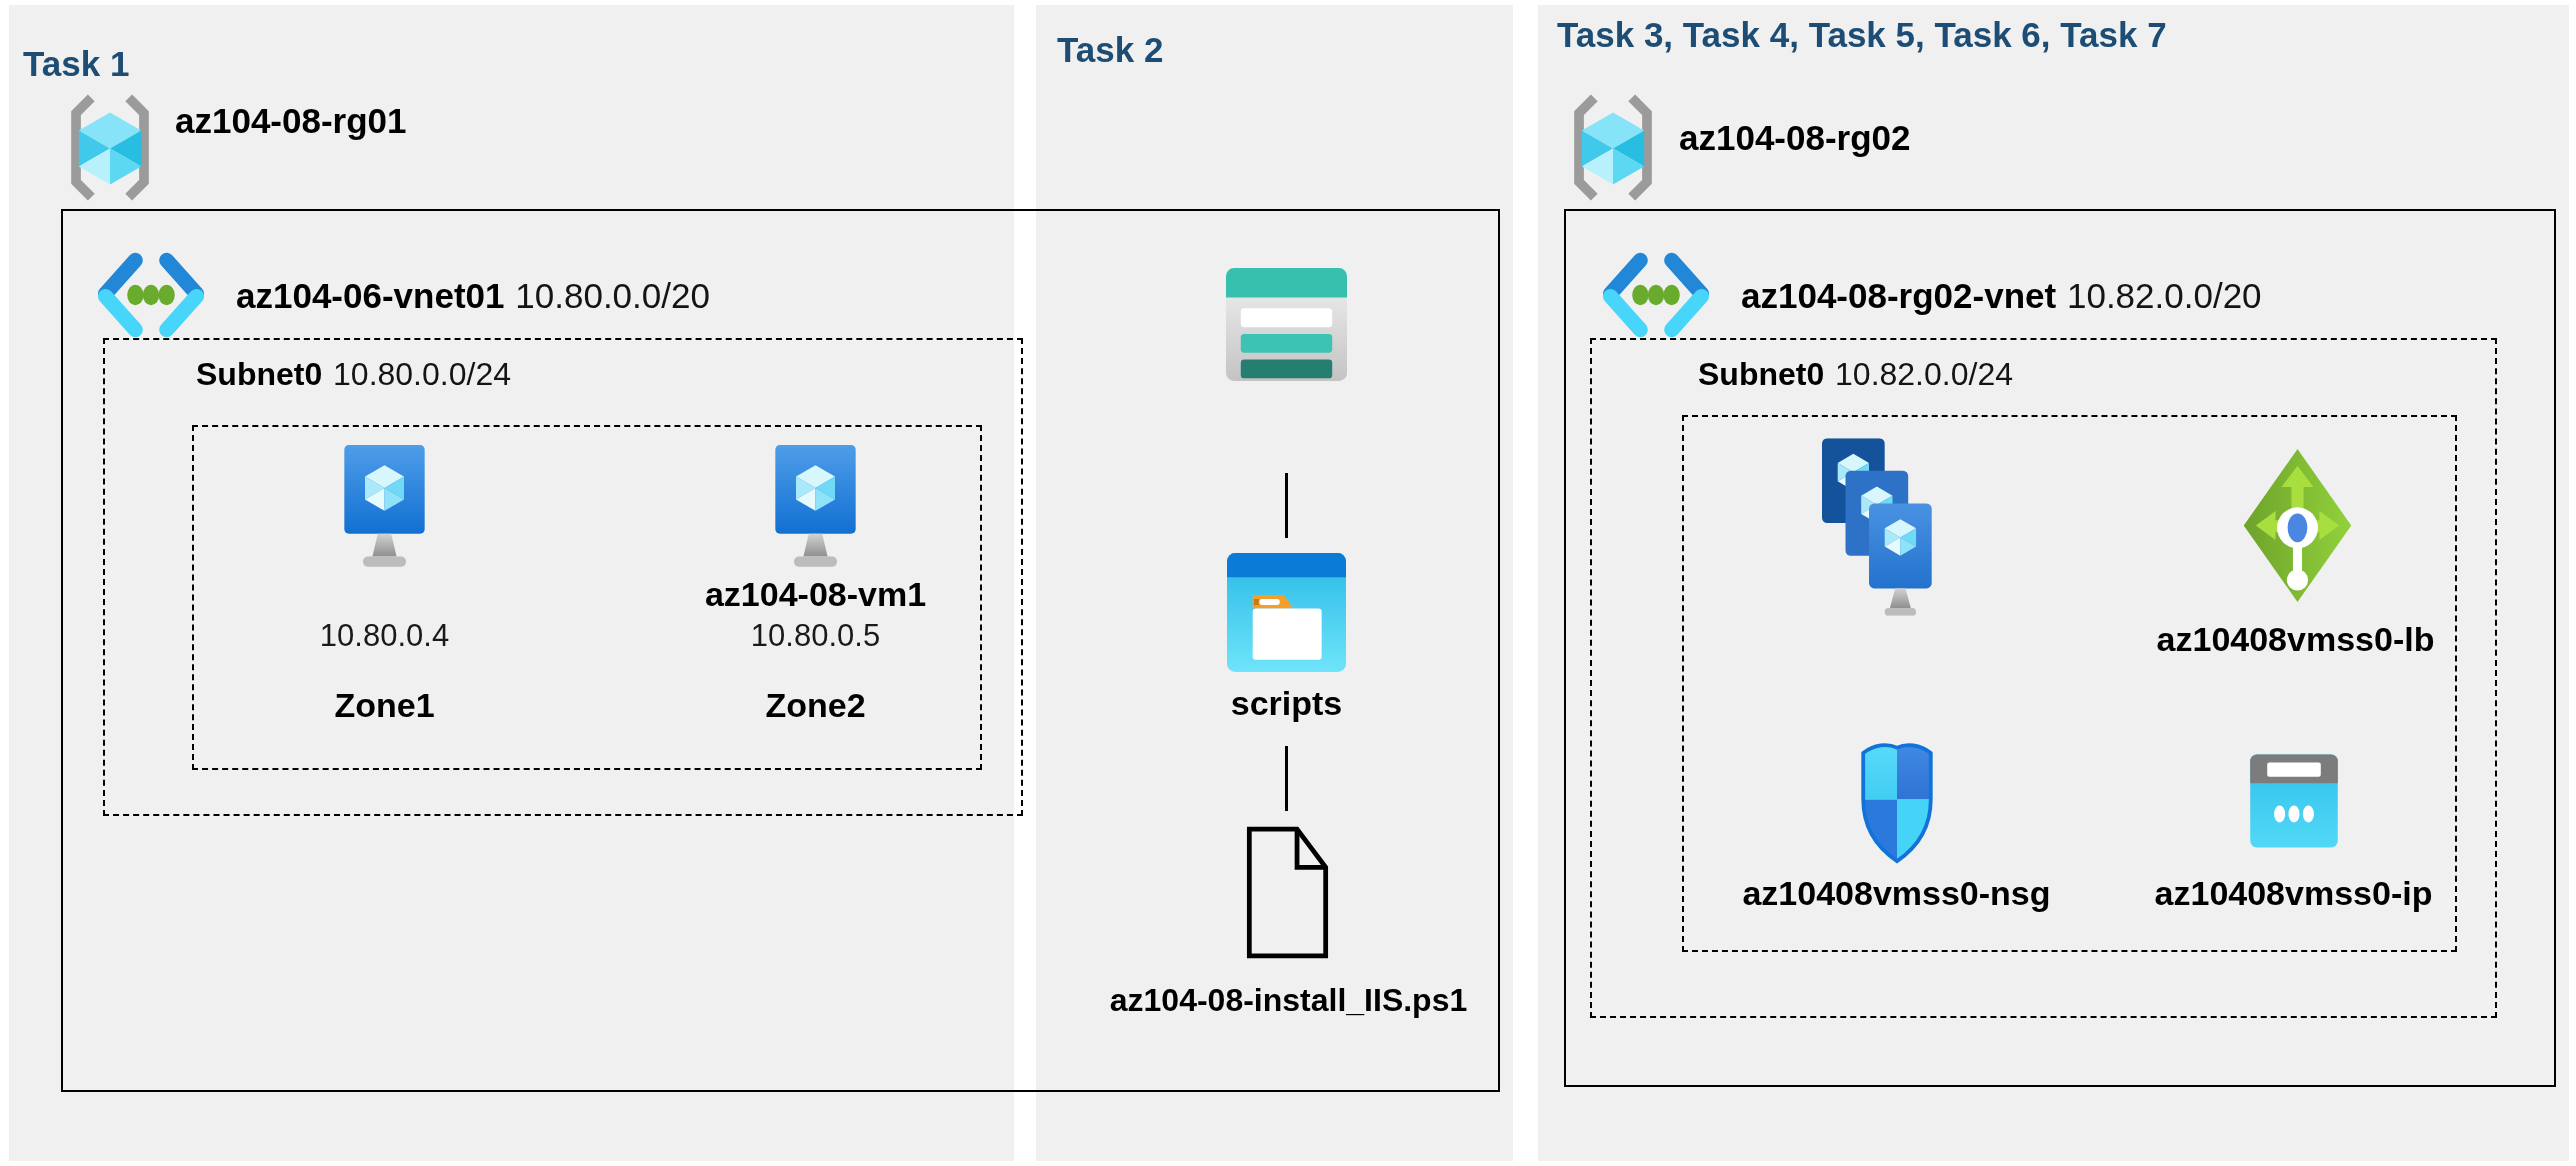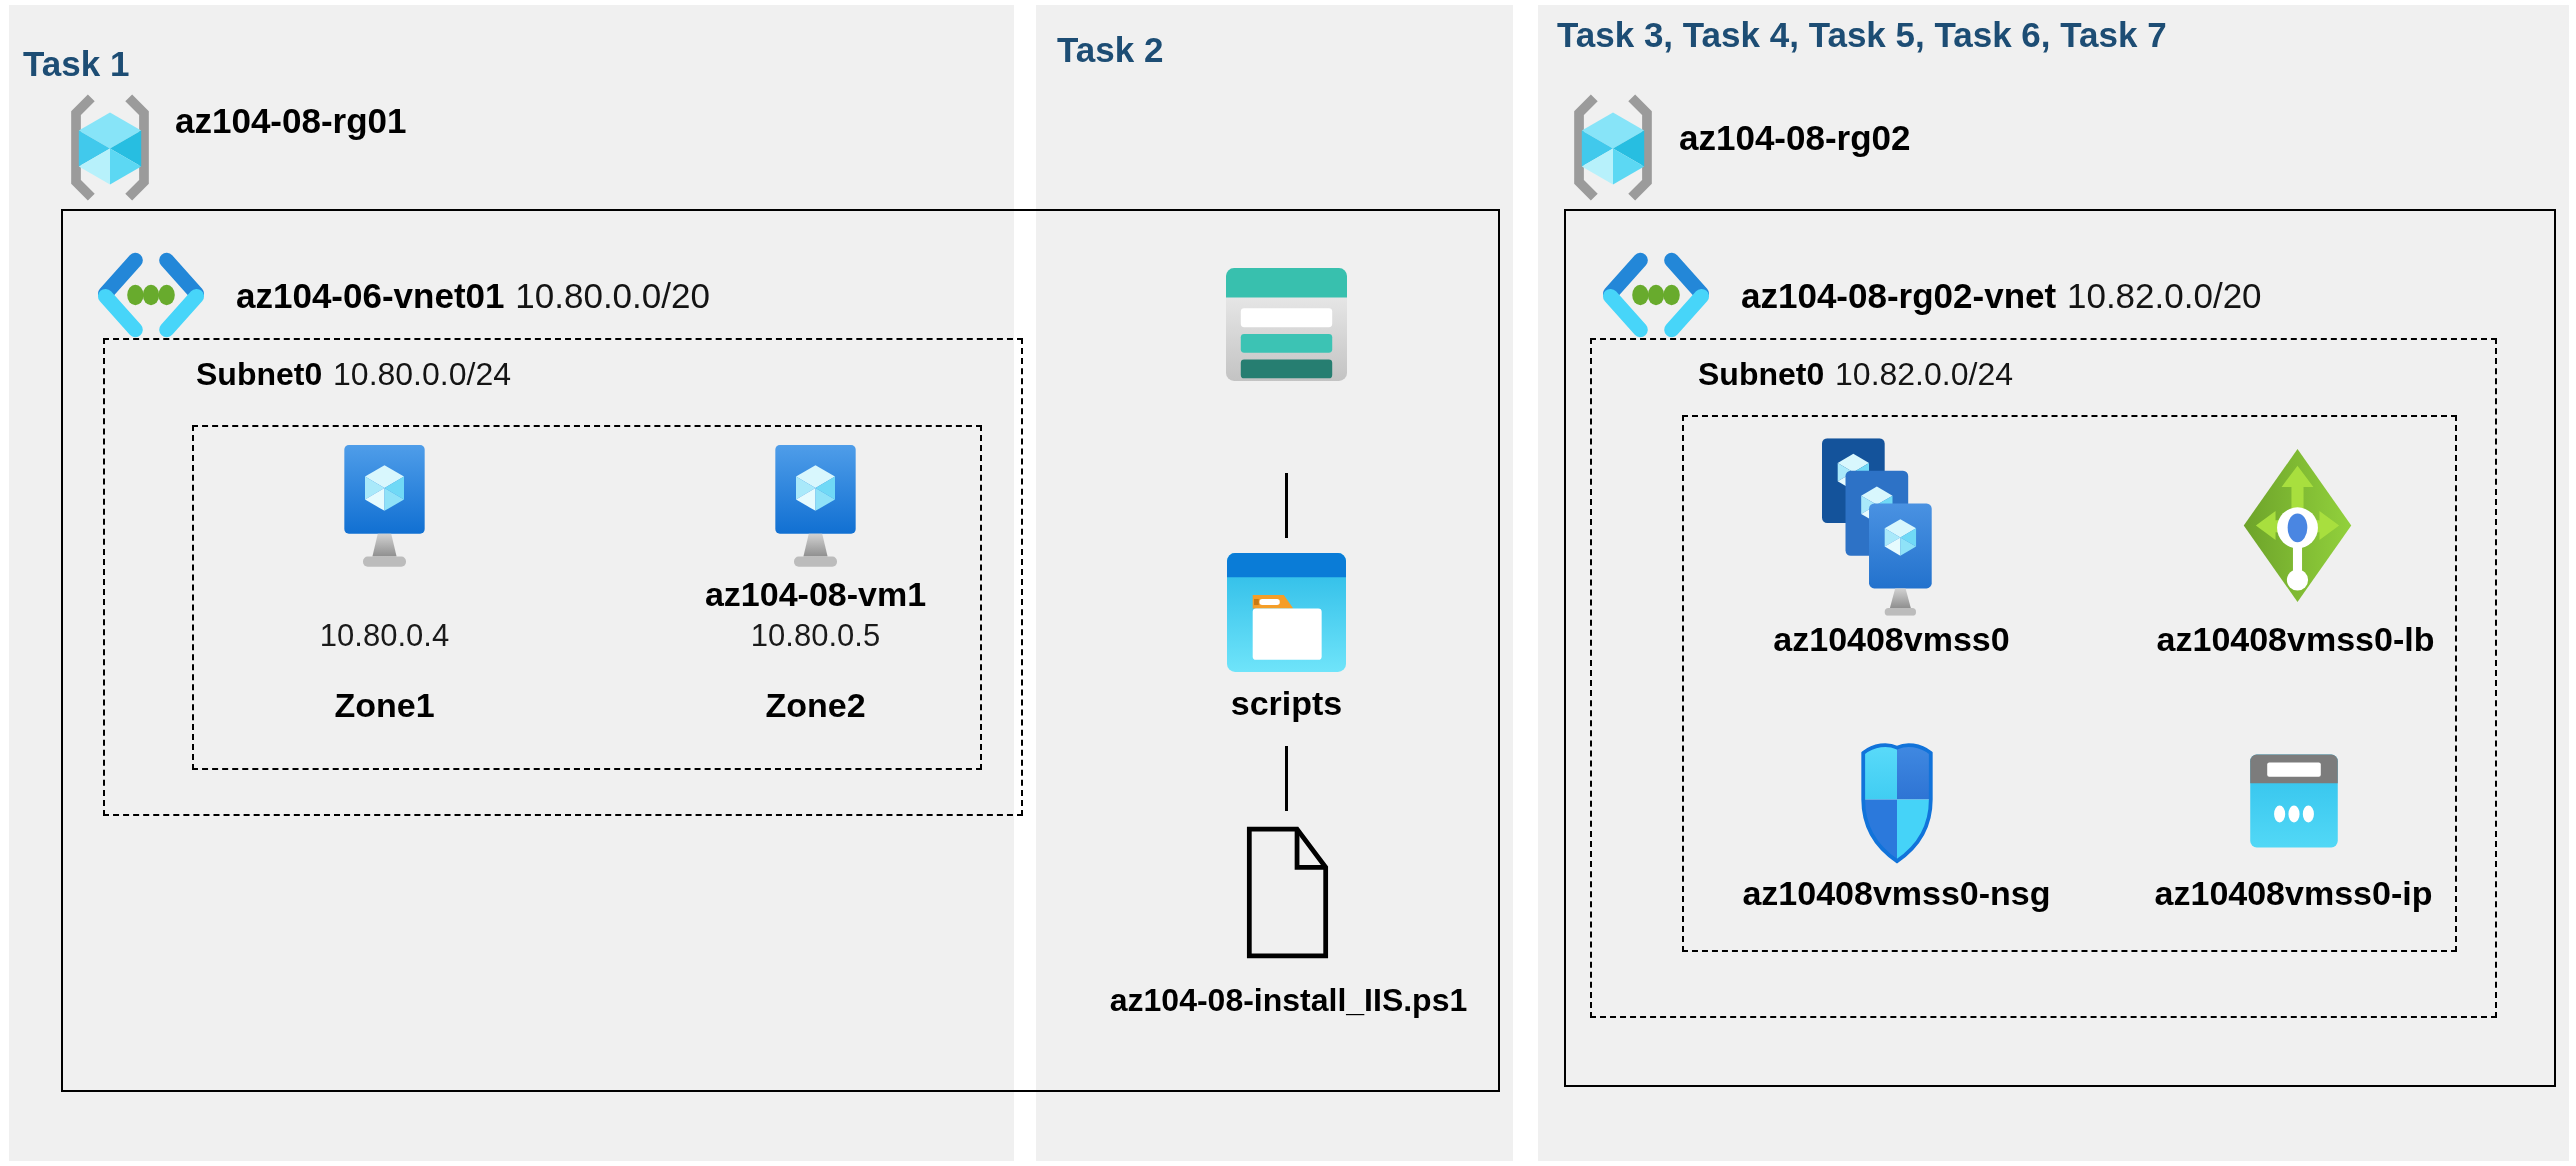"az10408vmss0" div.item-label { html: <div>az10408vmss0</div> -> none }
